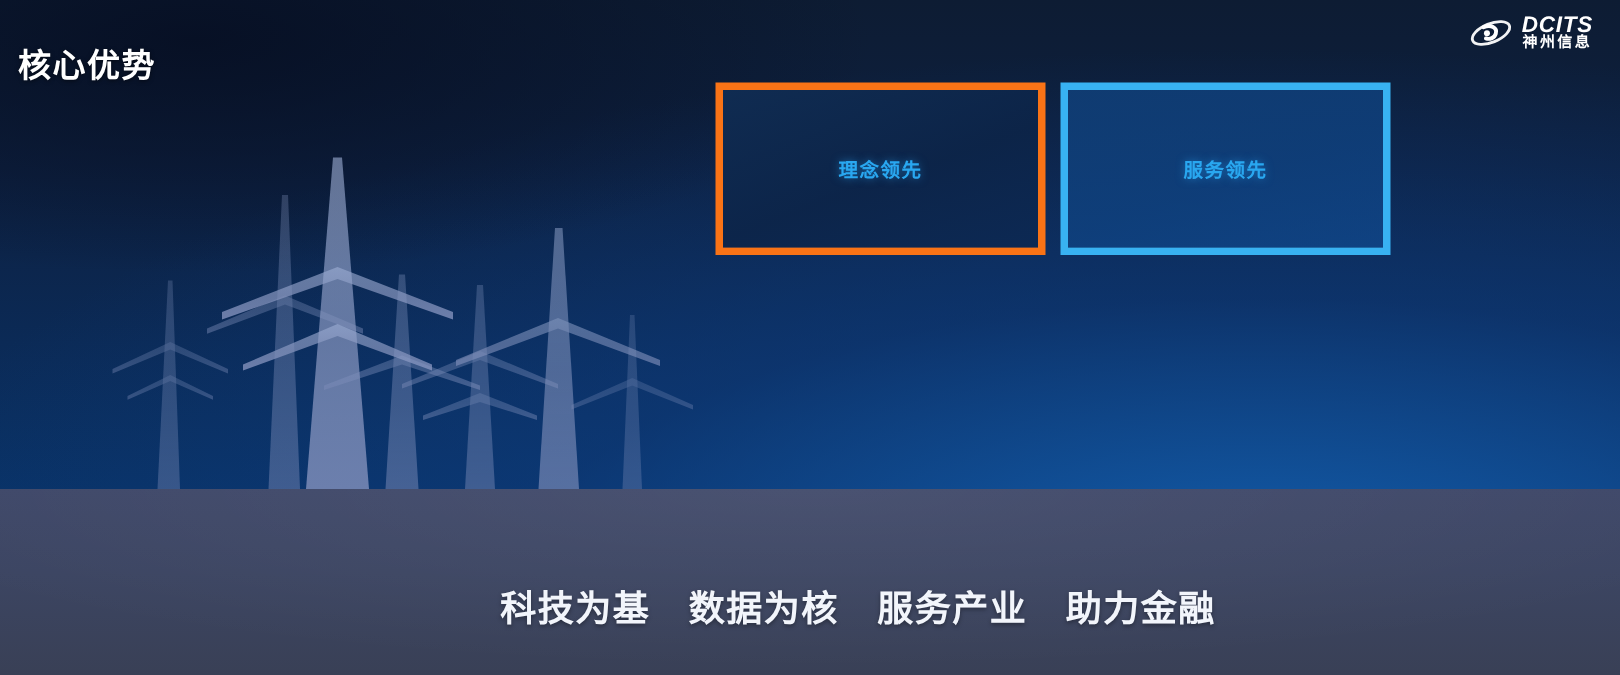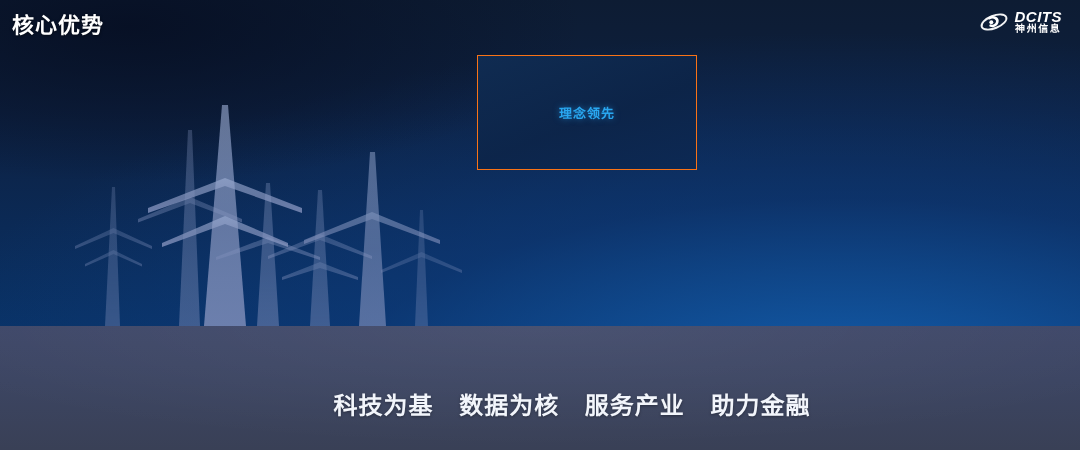"核心优势" .page-title { top: 7px -> 25px }
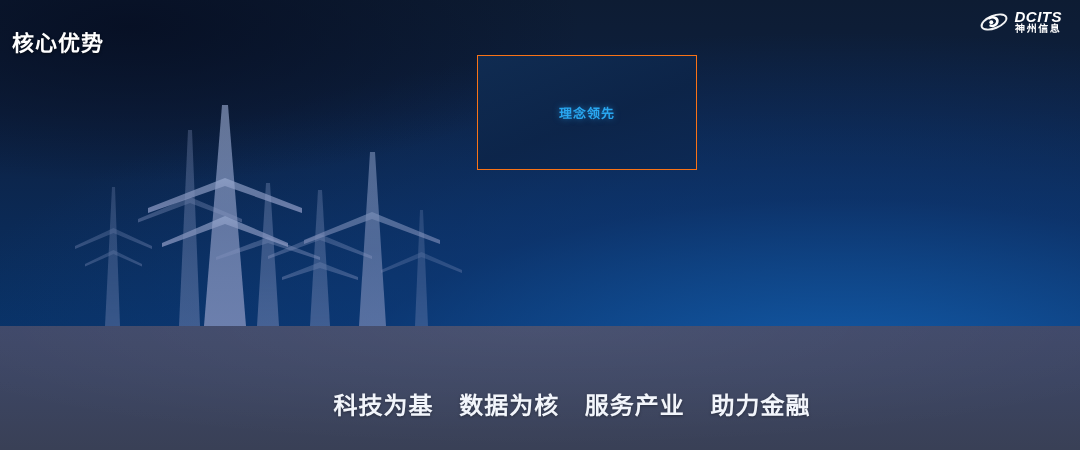"理念领先" .feature-box { border: 1px solid #f97316 -> 5px solid #f97316 }
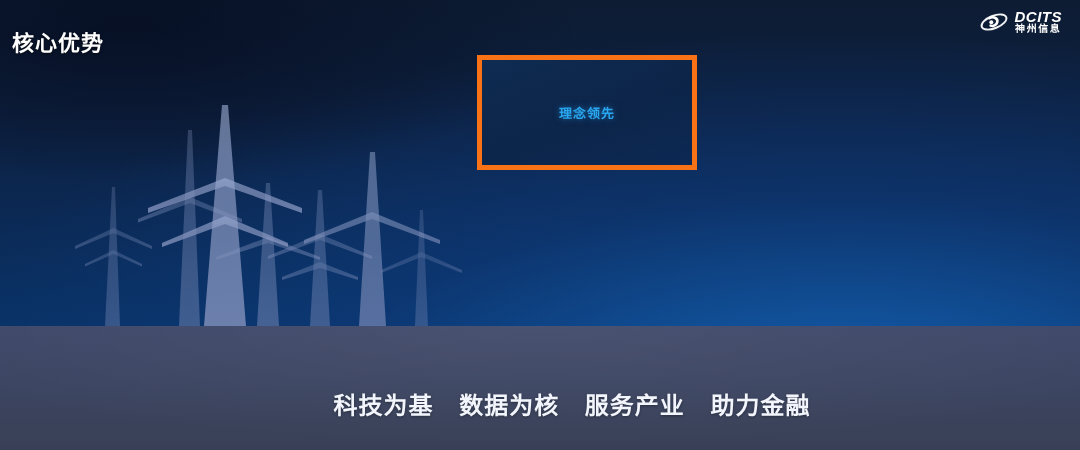"服务领先" div.feature-box { html: none -> <div> <span></span> <span>服务领先</span> </div> }
